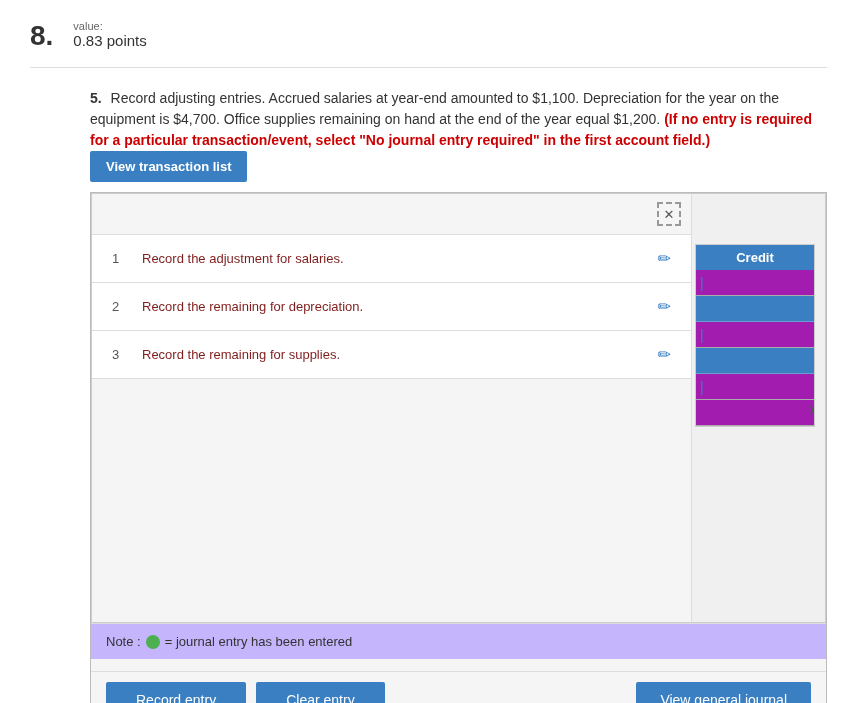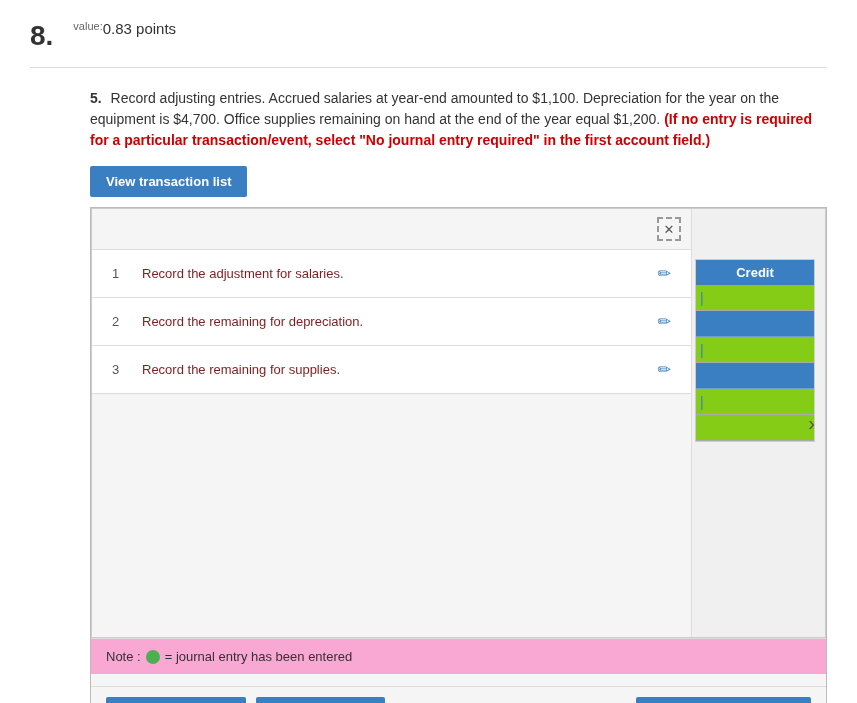"value:" .question-value { flex-direction: row -> column }
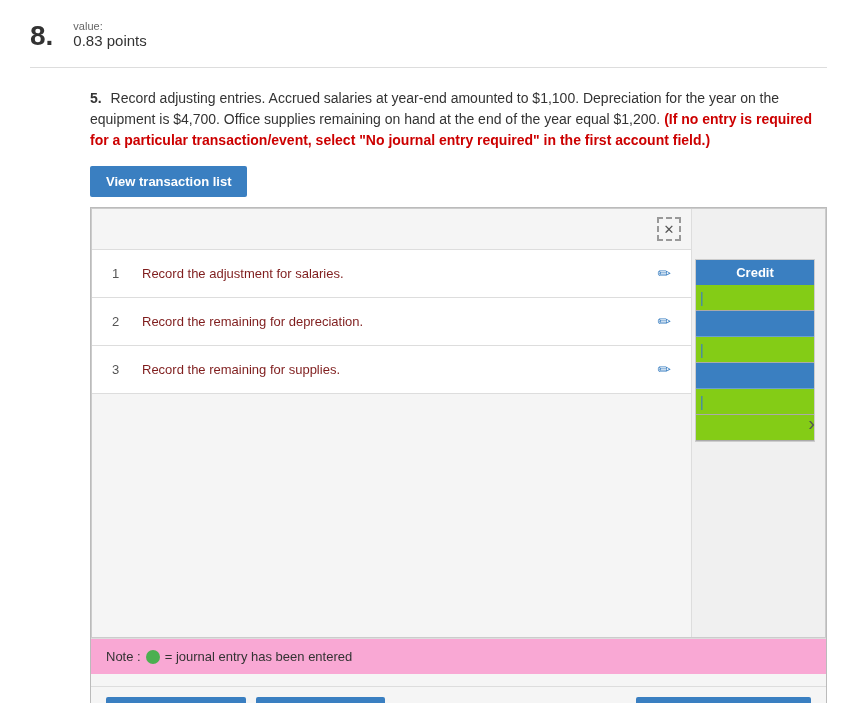"5. Record adjusting entries. Accrued" .question-text { margin-bottom: 15px -> none }
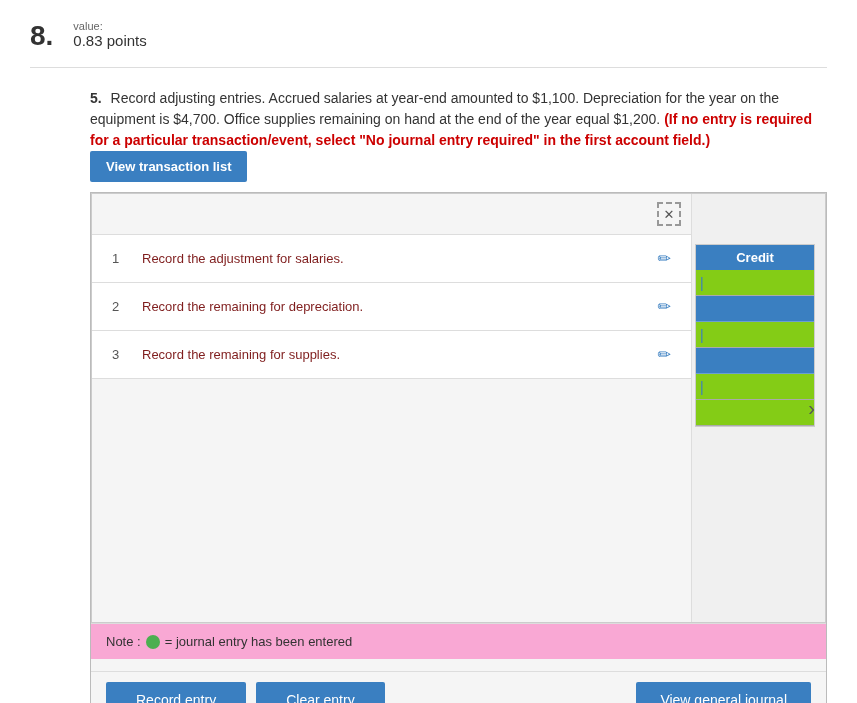"Credit" .journal-box { background: #84cc16 -> #a21caf }
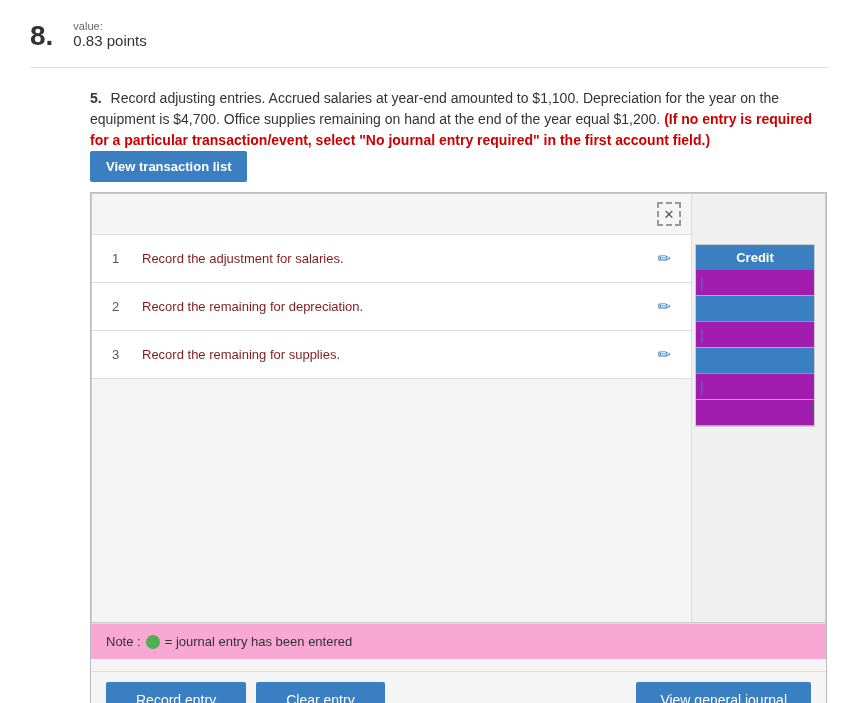"Note :" .bottom-area { background: #f9a8d4 -> #c4b5fd }
